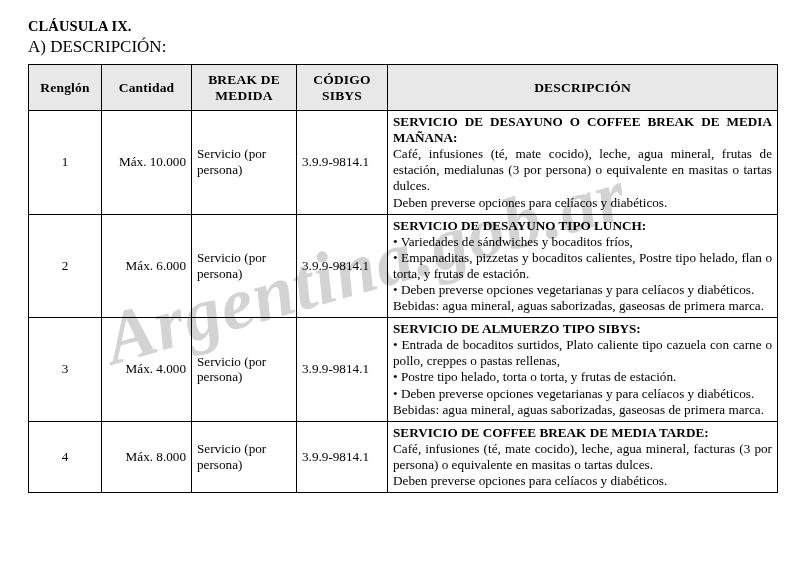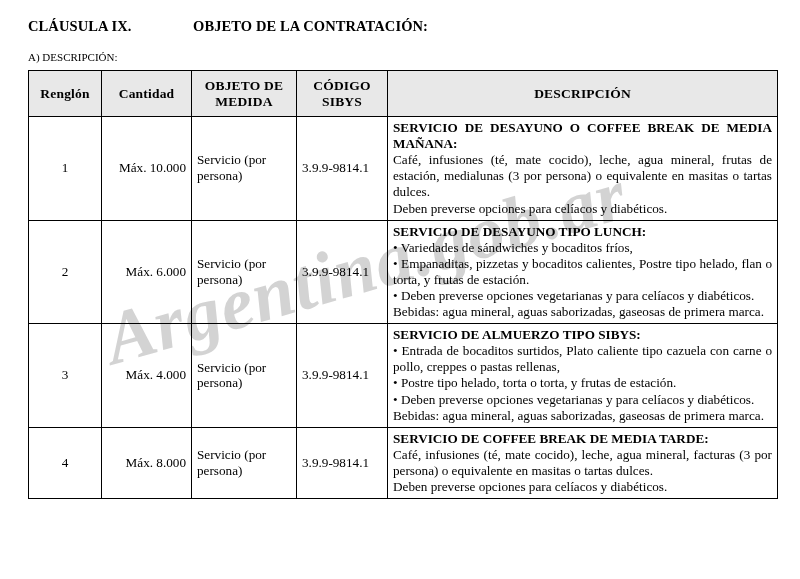"OBJETO DE LA CONTRATACIÓN:" span.heading-right { html: <span>OBJETO DE LA CONTRATACIÓN:</span> -> none }
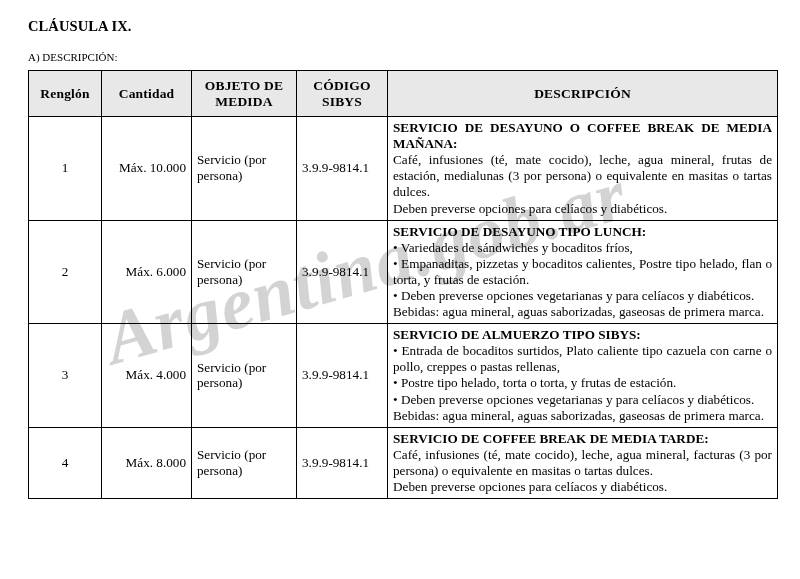"A) DESCRIPCIÓN:" .subheading { font-size: 11px -> 17px; margin-top: 16px -> 2px }
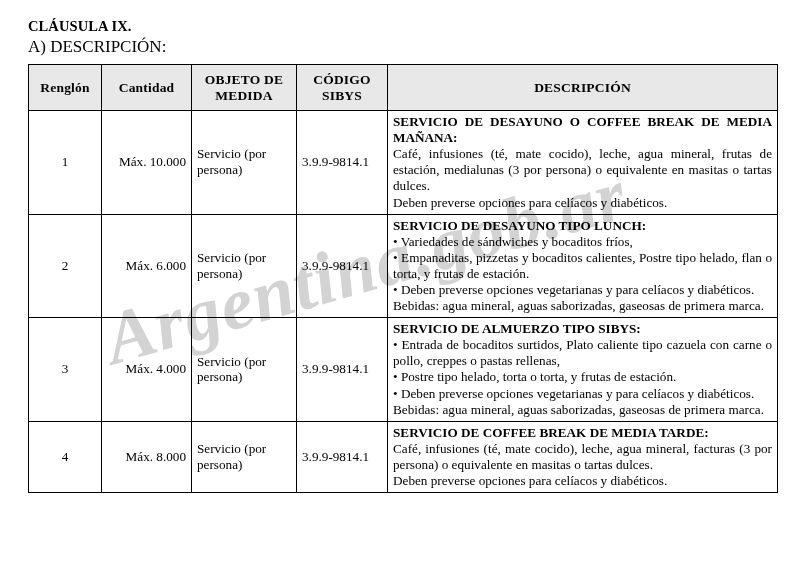"OBJETO DE MEDIDA" th { text: OBJETO -> BREAK }
